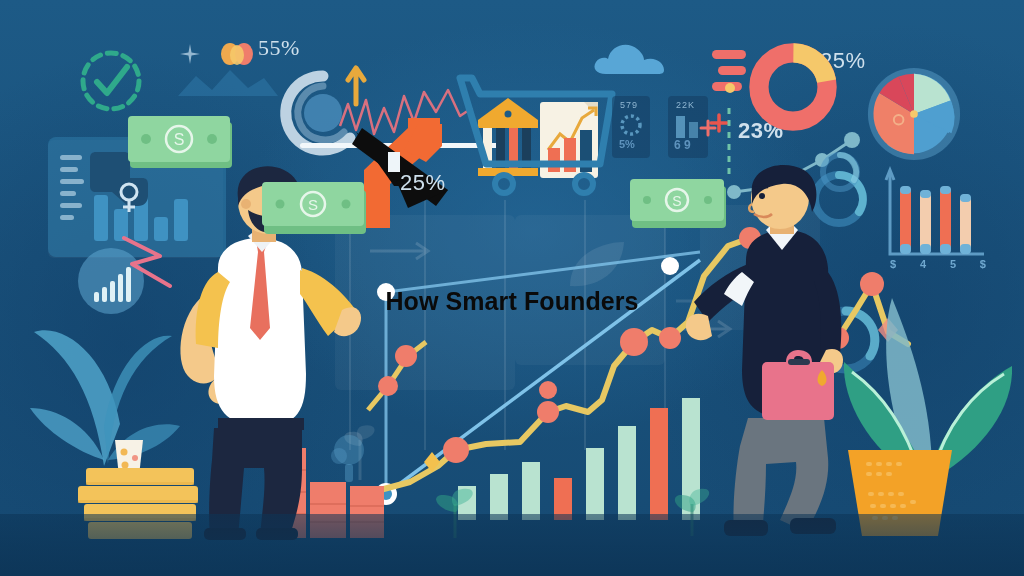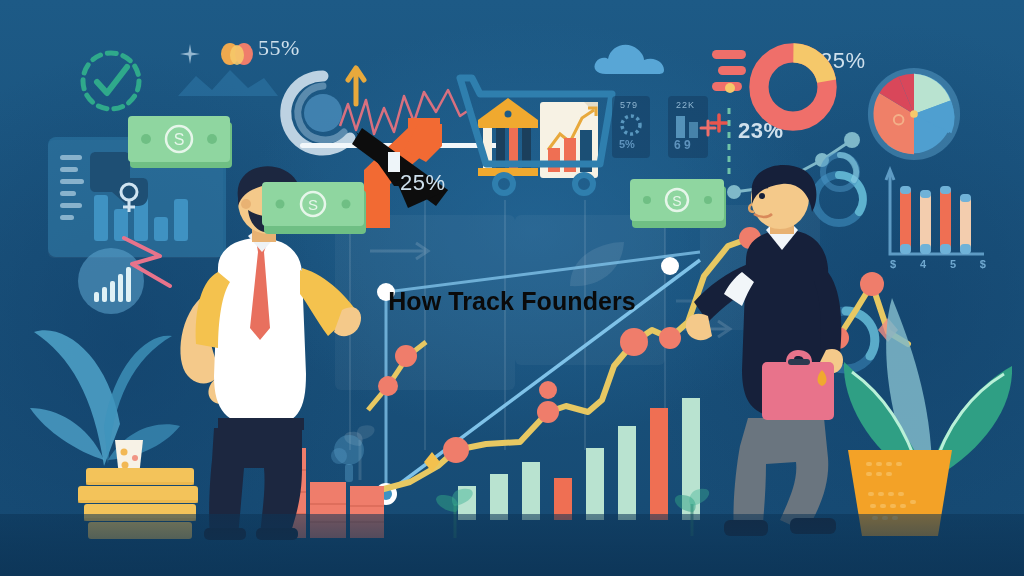"How Track Founders" div { text: Track -> Smart }
